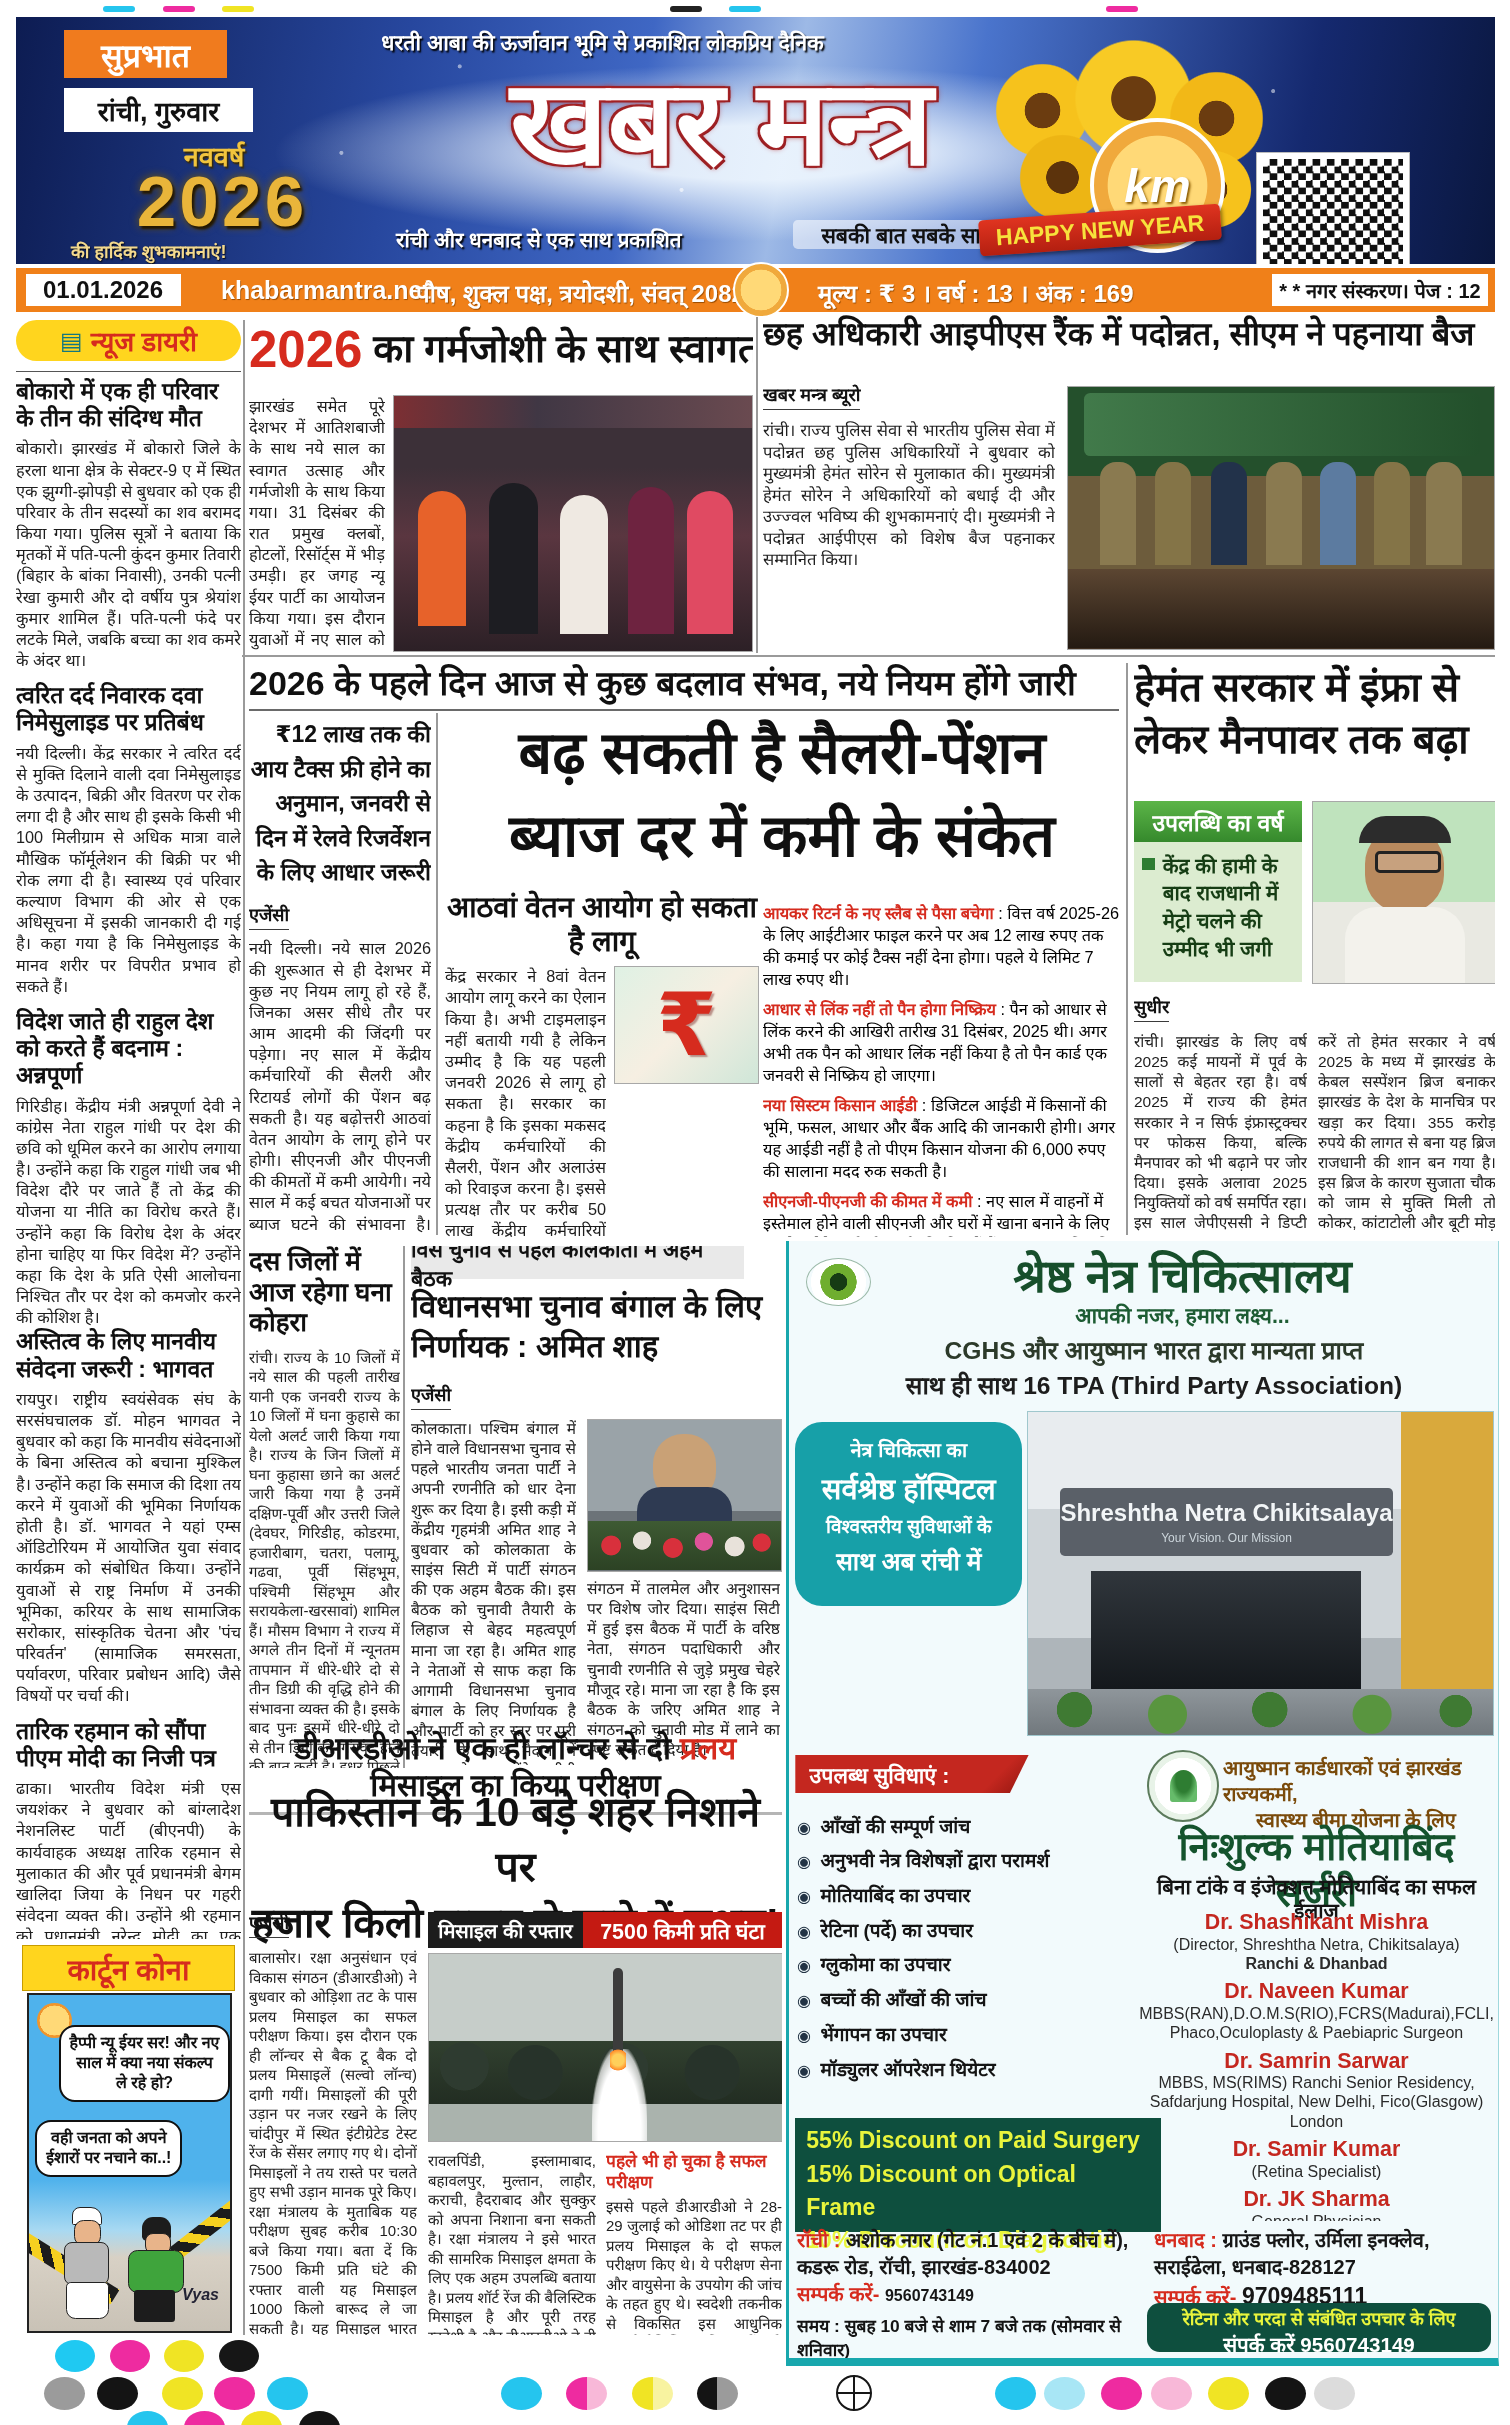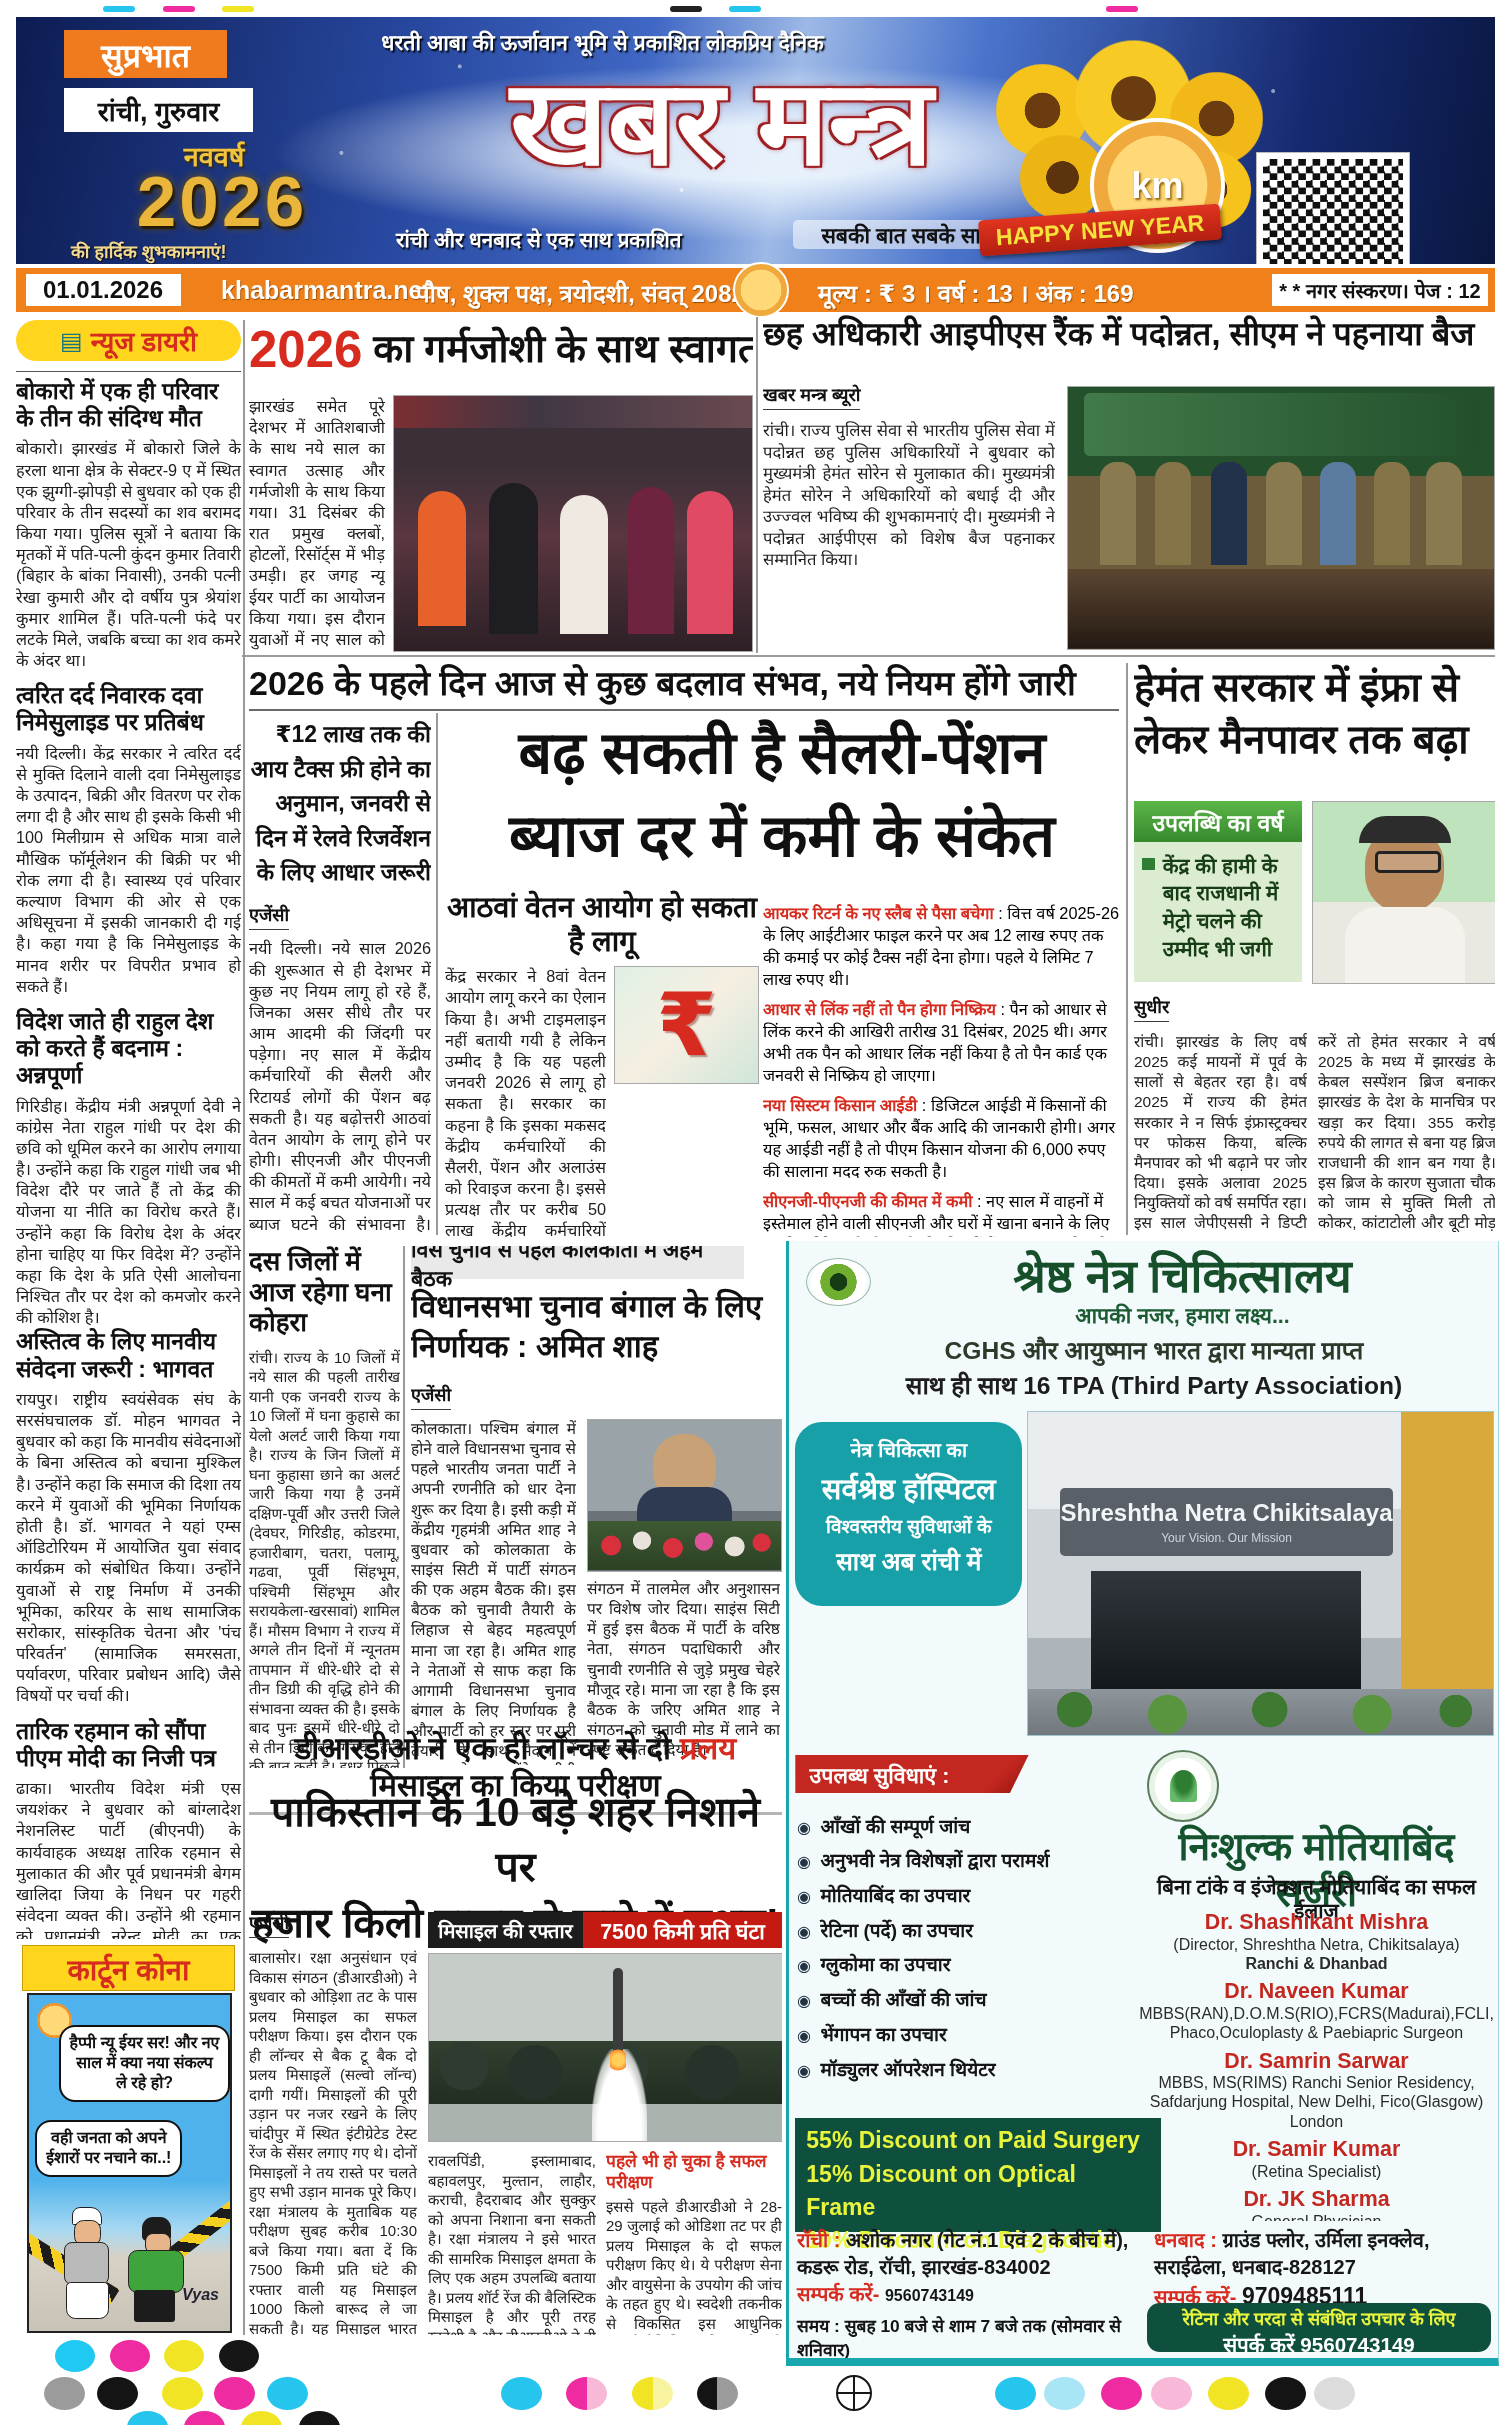"km" span { font-size: 36px -> 46px; font-style: none -> italic }
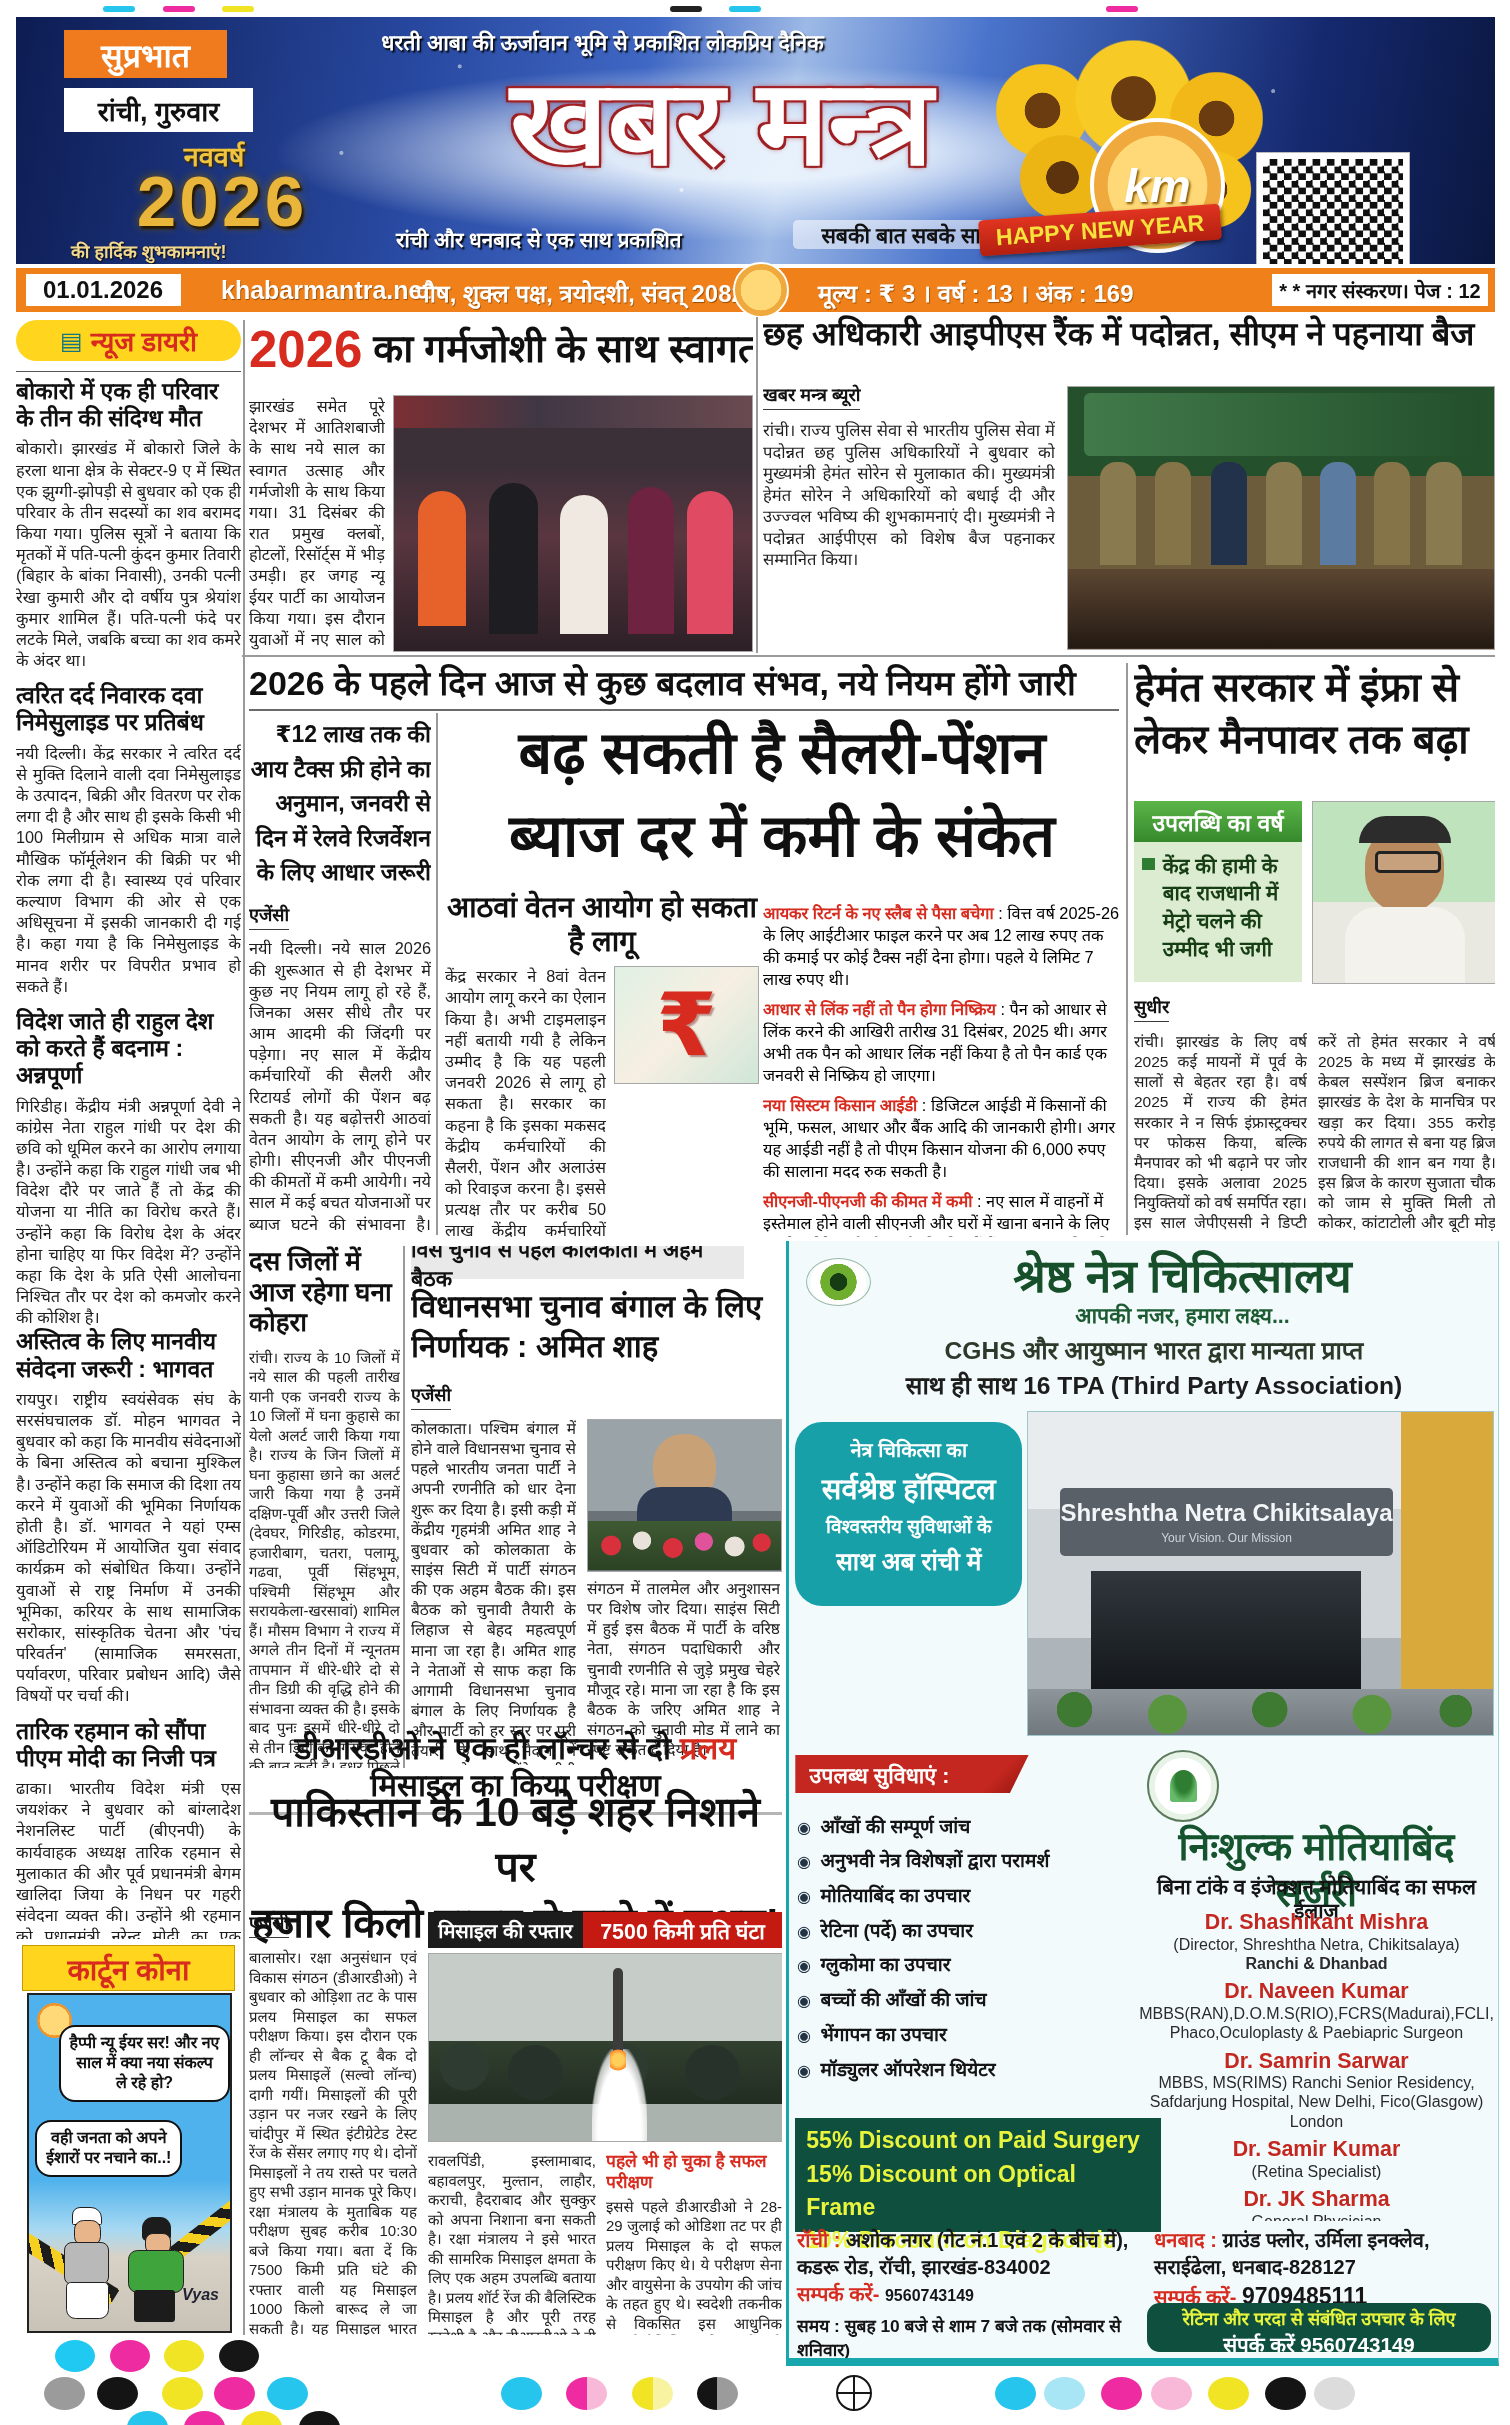"आयुष्मान कार्डधारकों एवं झारखंड" div.abs { html: none -> <div> <div>आयुष्मान कार्डधारकों एवं झारखंड राज्यकर्मी,</div> <div>स्वास्थ्य बीमा योजना के लिए</div> </div> }
